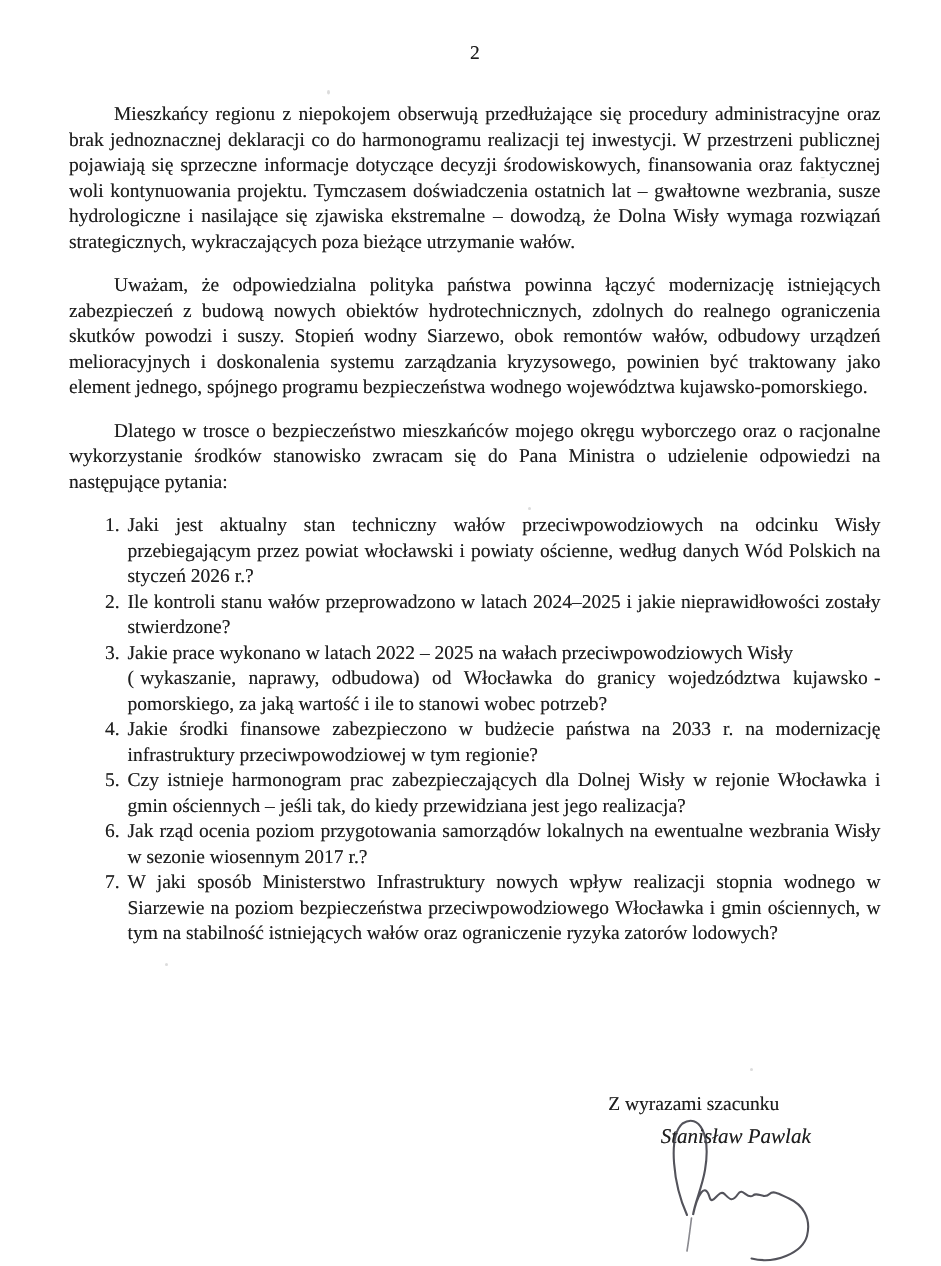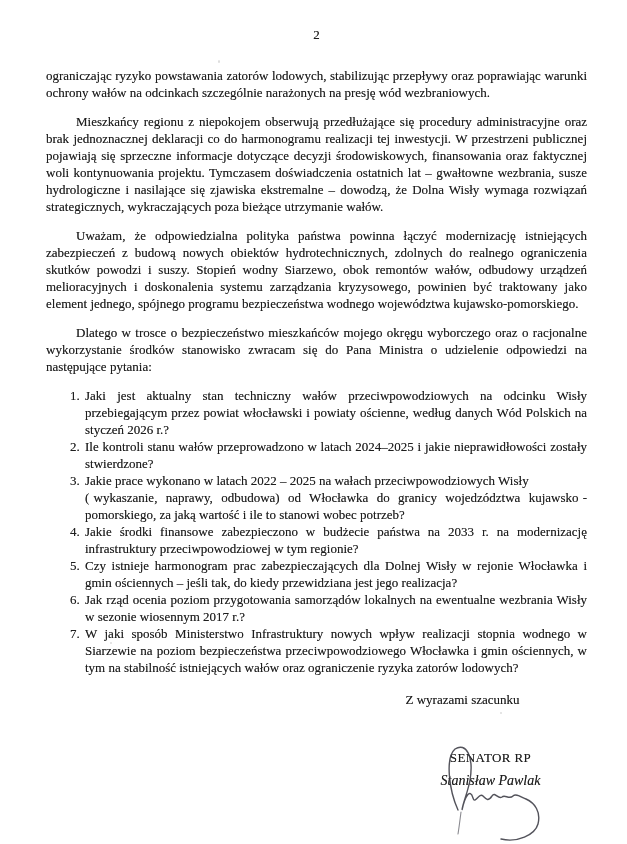"ograniczając ryzyko powstawania zatorów" p.para { html: <p>ograniczając ryzyko powstawania zatorów lodowych, stabilizując przepływy oraz poprawiając warunki ochrony wałów na odcinkach szczególnie narażonych na presję wód wezbraniowych.</p> -> none }
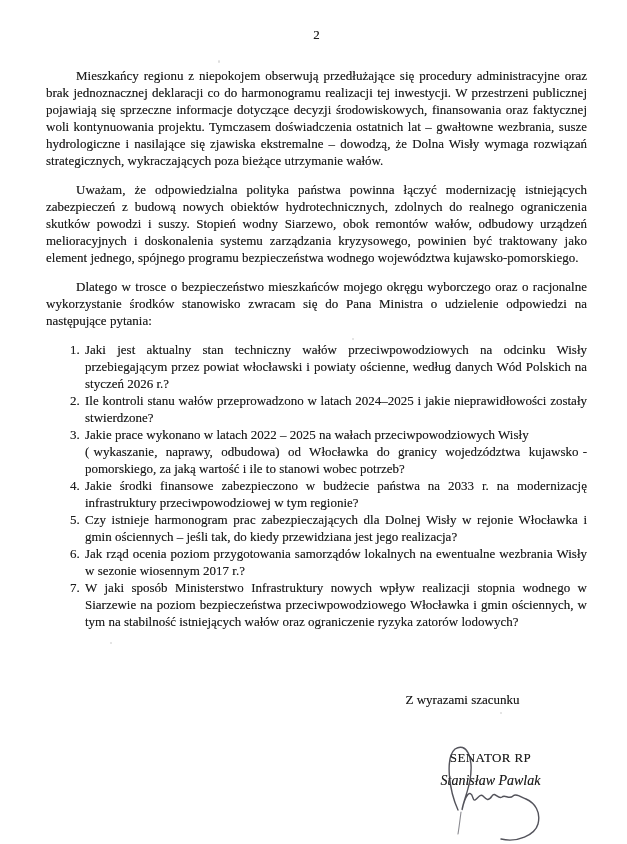"Z wyrazami szacunku" .signoff { top: 692px -> 728px }
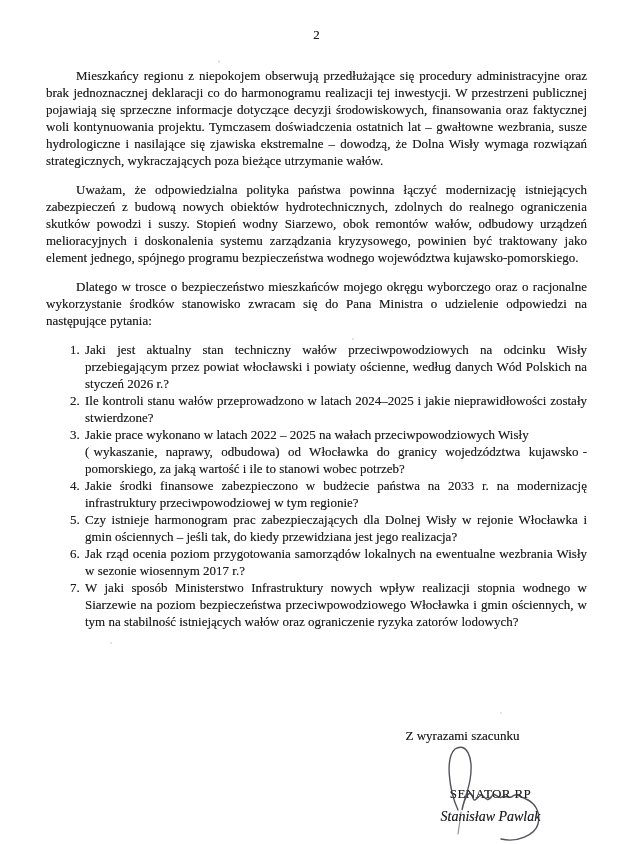"SENATOR RP" div.sig-title { html: <div>SENATOR RP</div> -> none }
